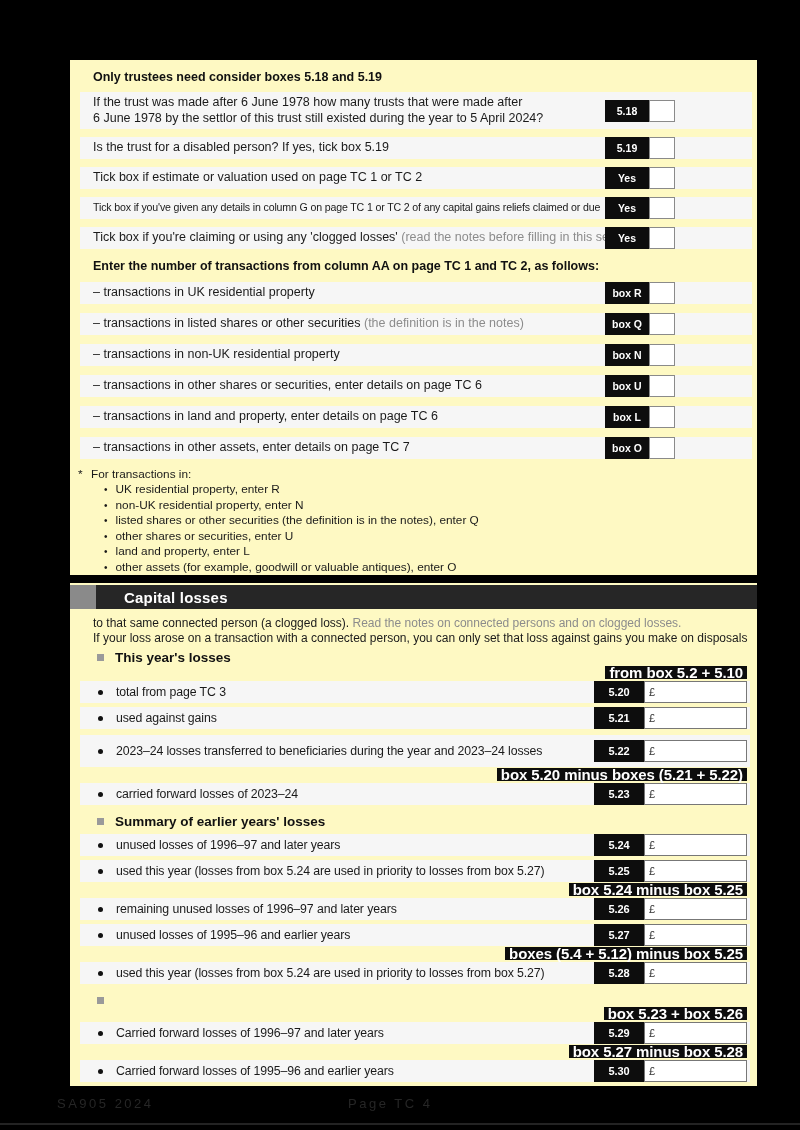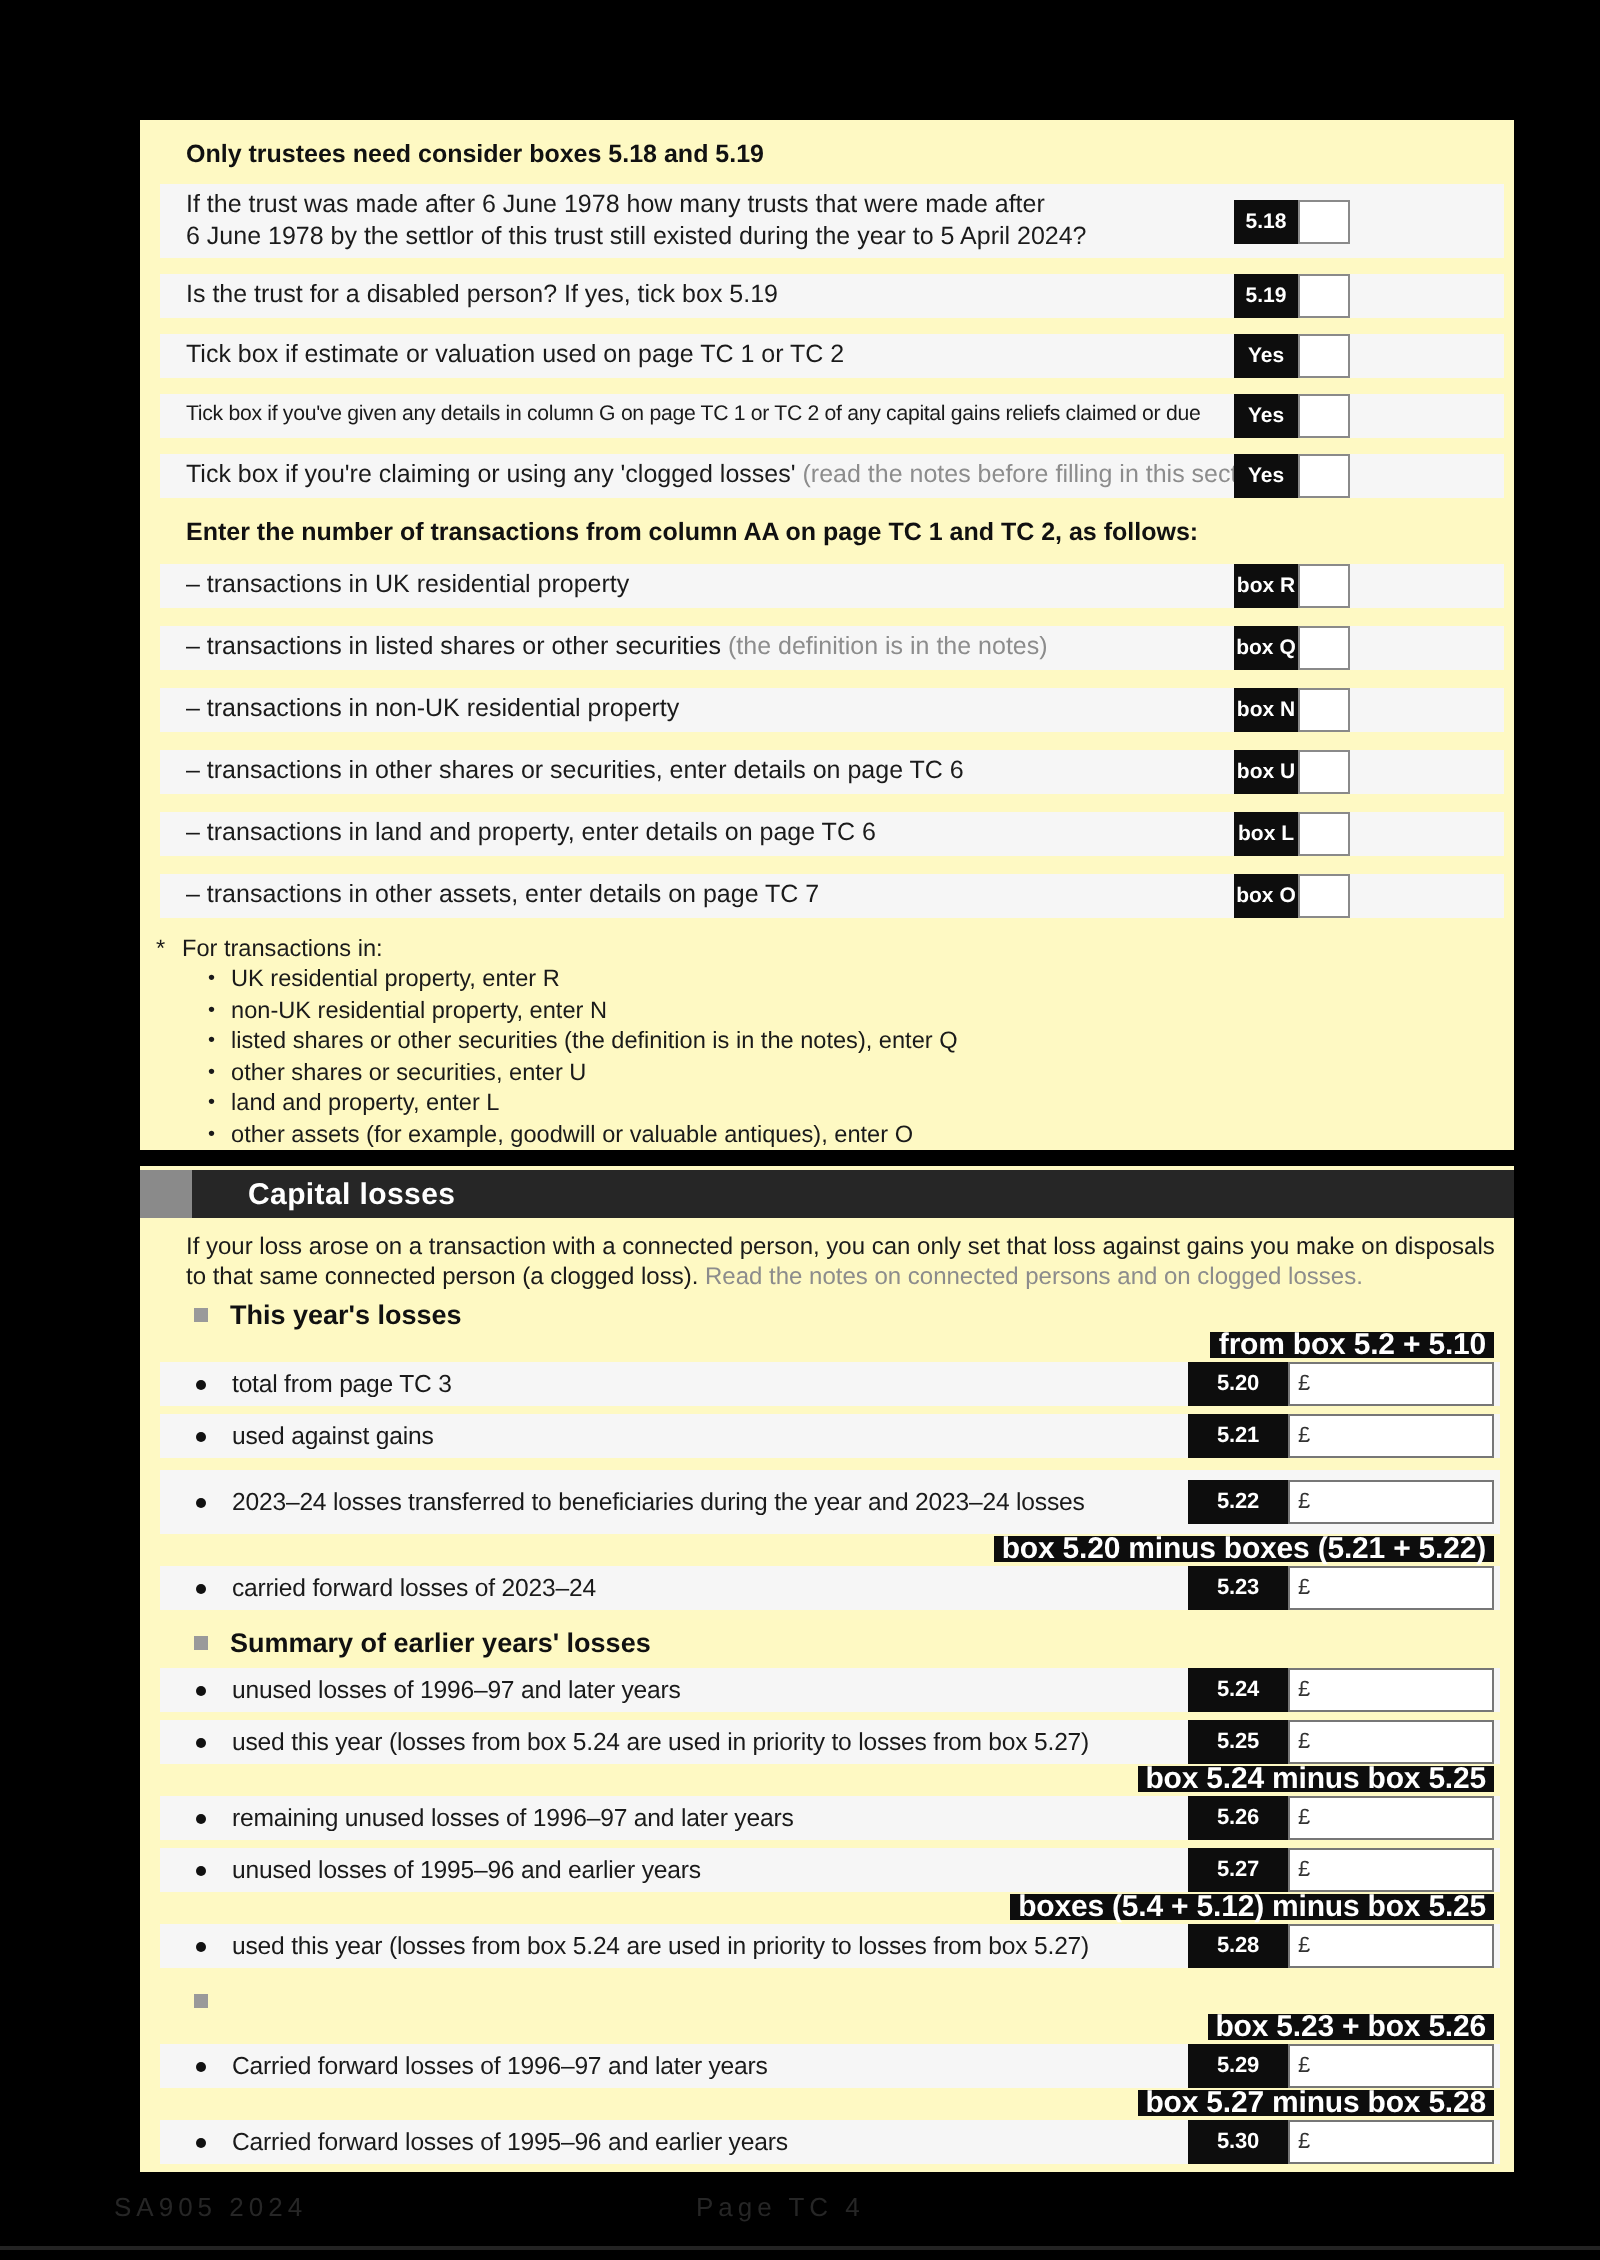"5.18" .qbox .blk { width: 32px -> 44px }
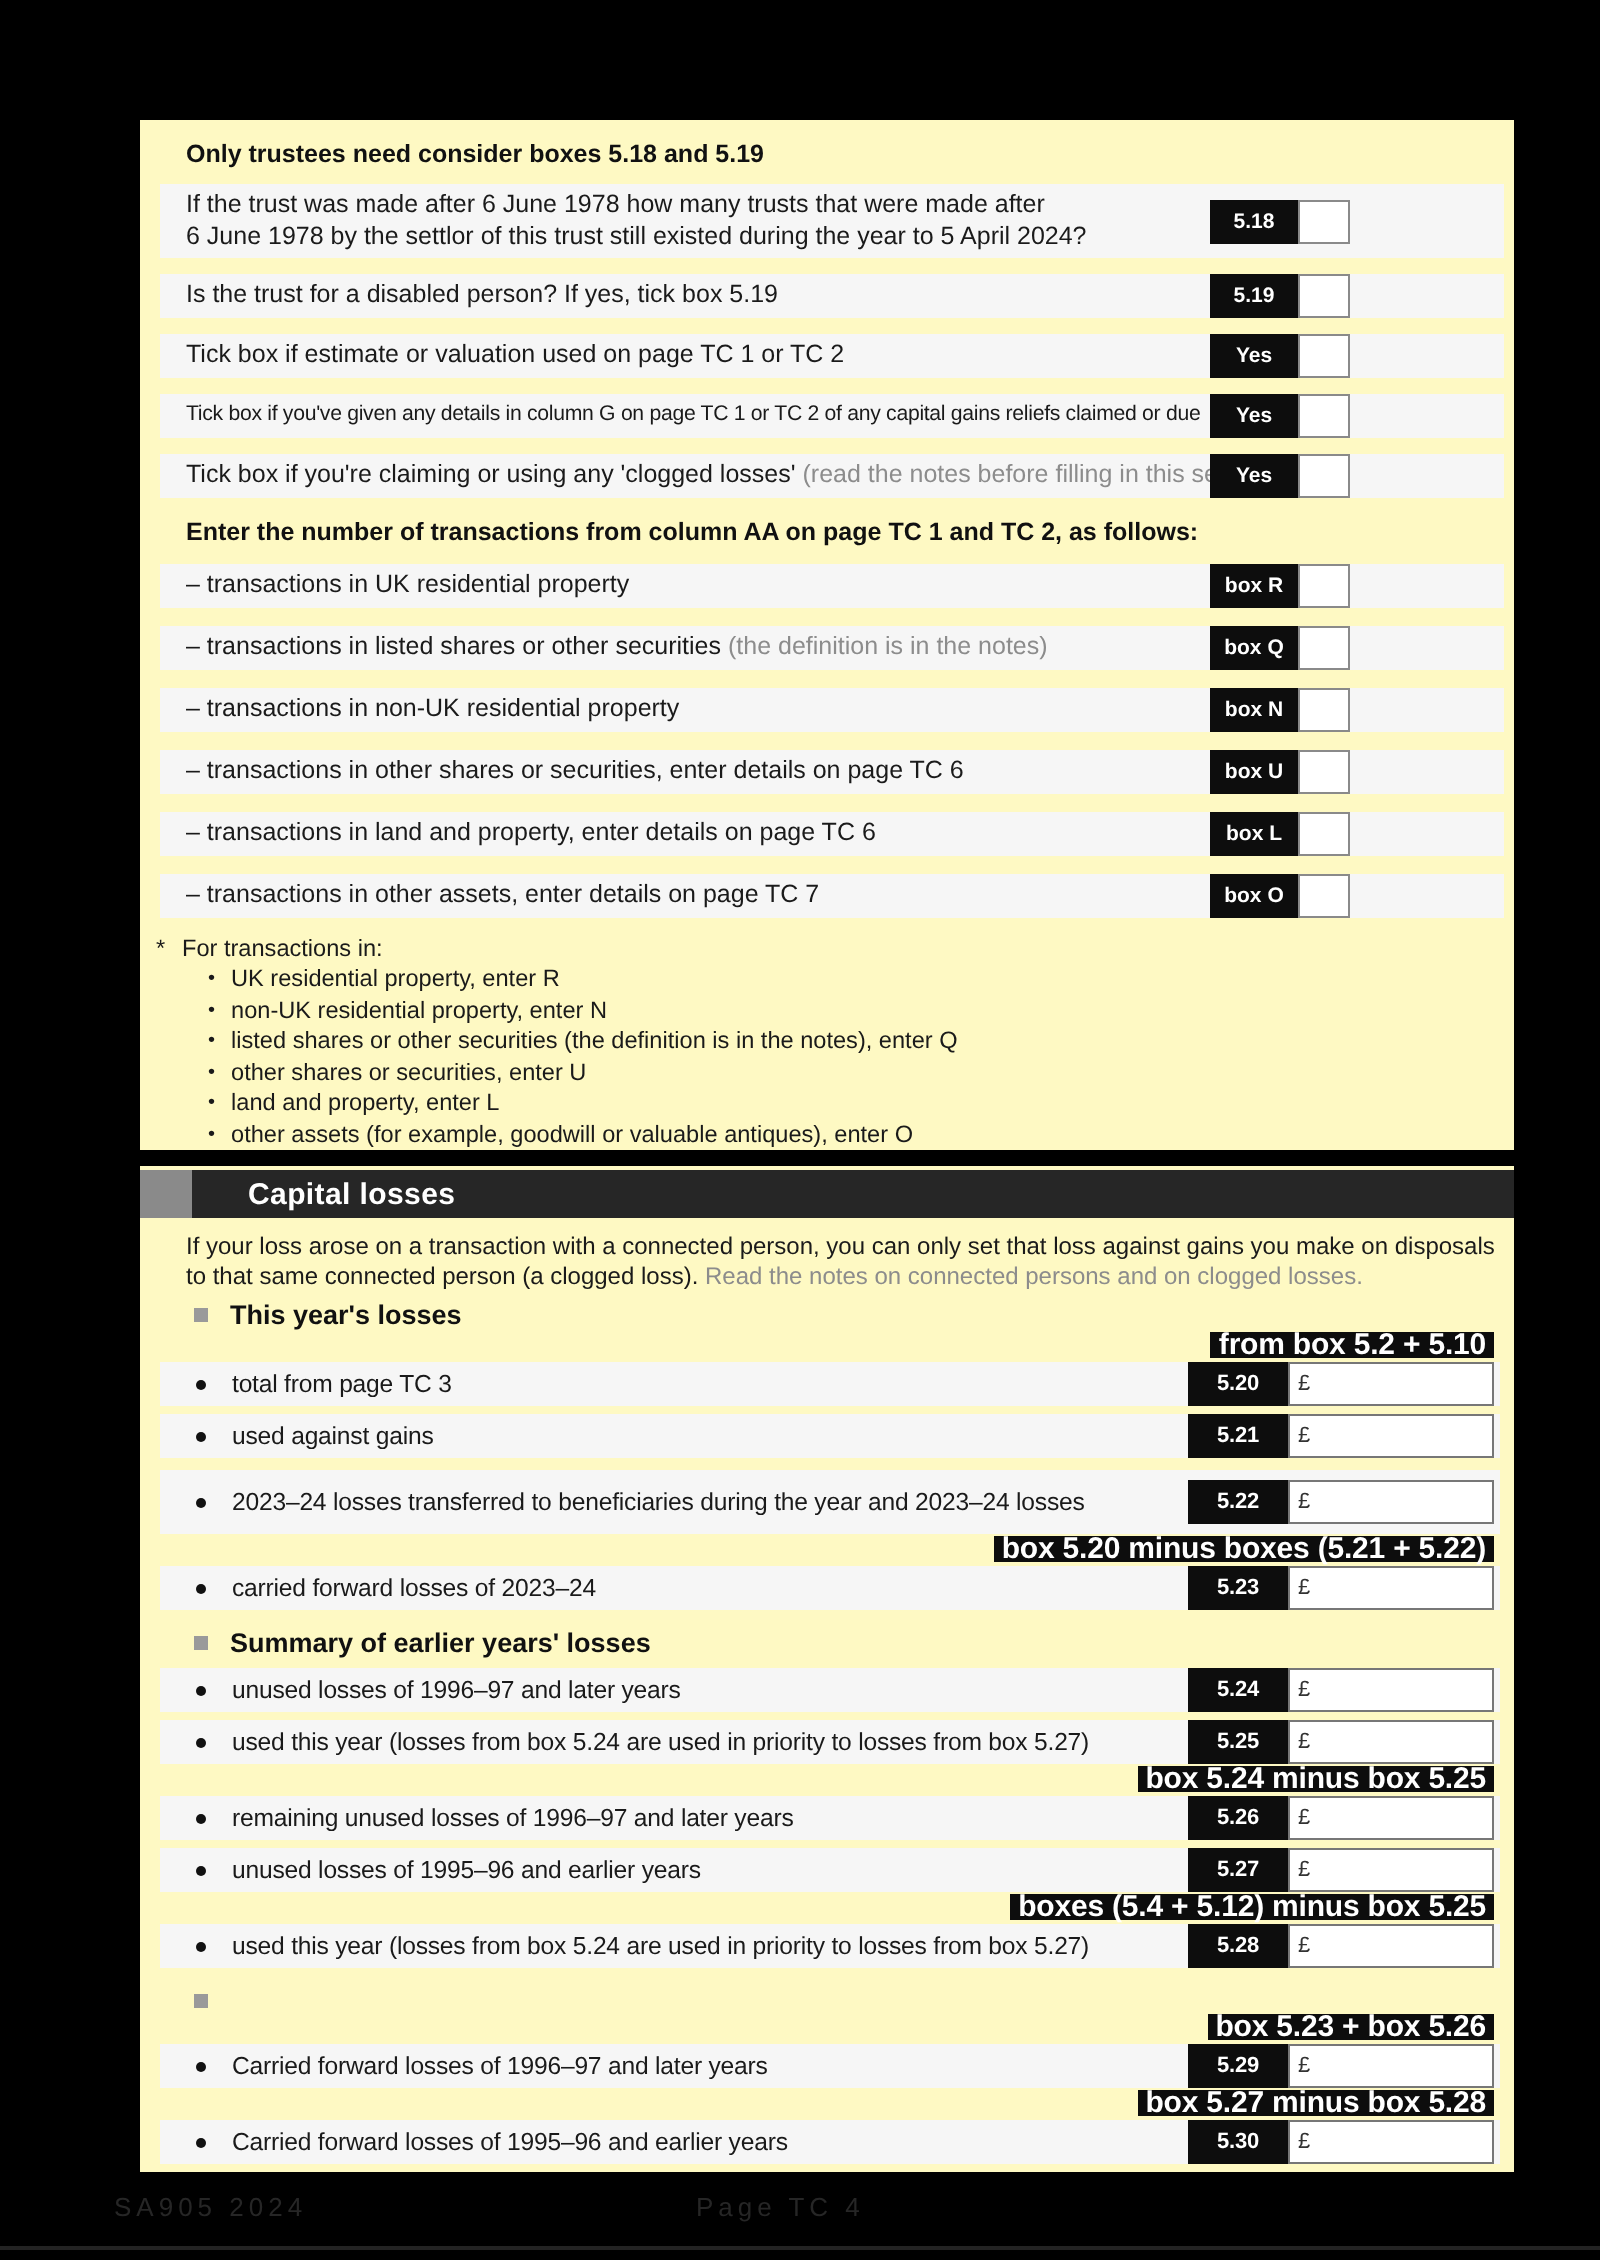"If your loss arose on" span.line { order: before "to that same connected person" -> after "to that same connected person" }
